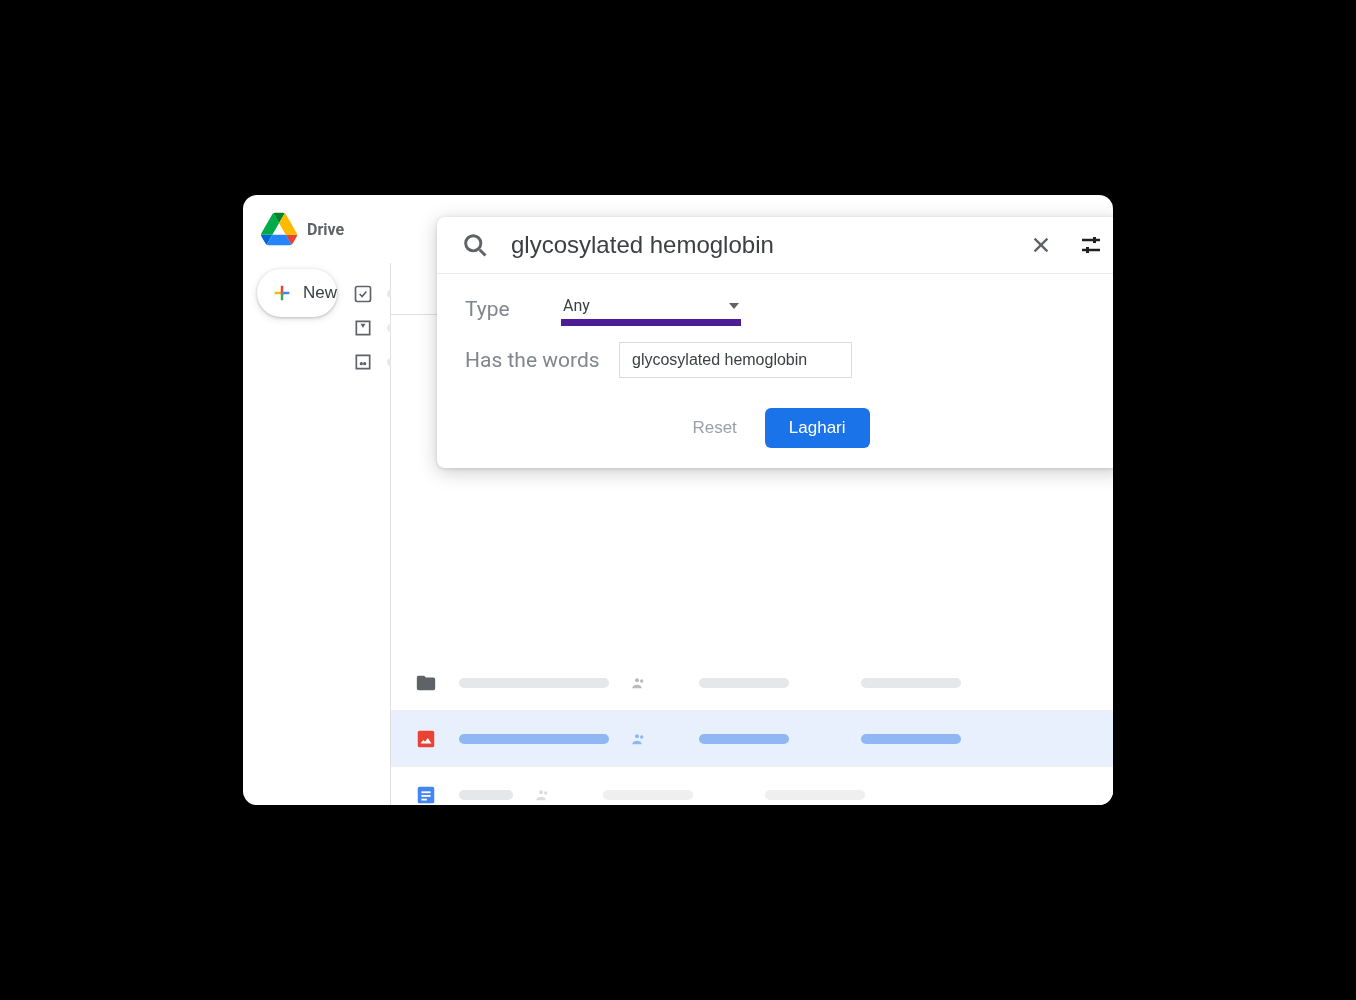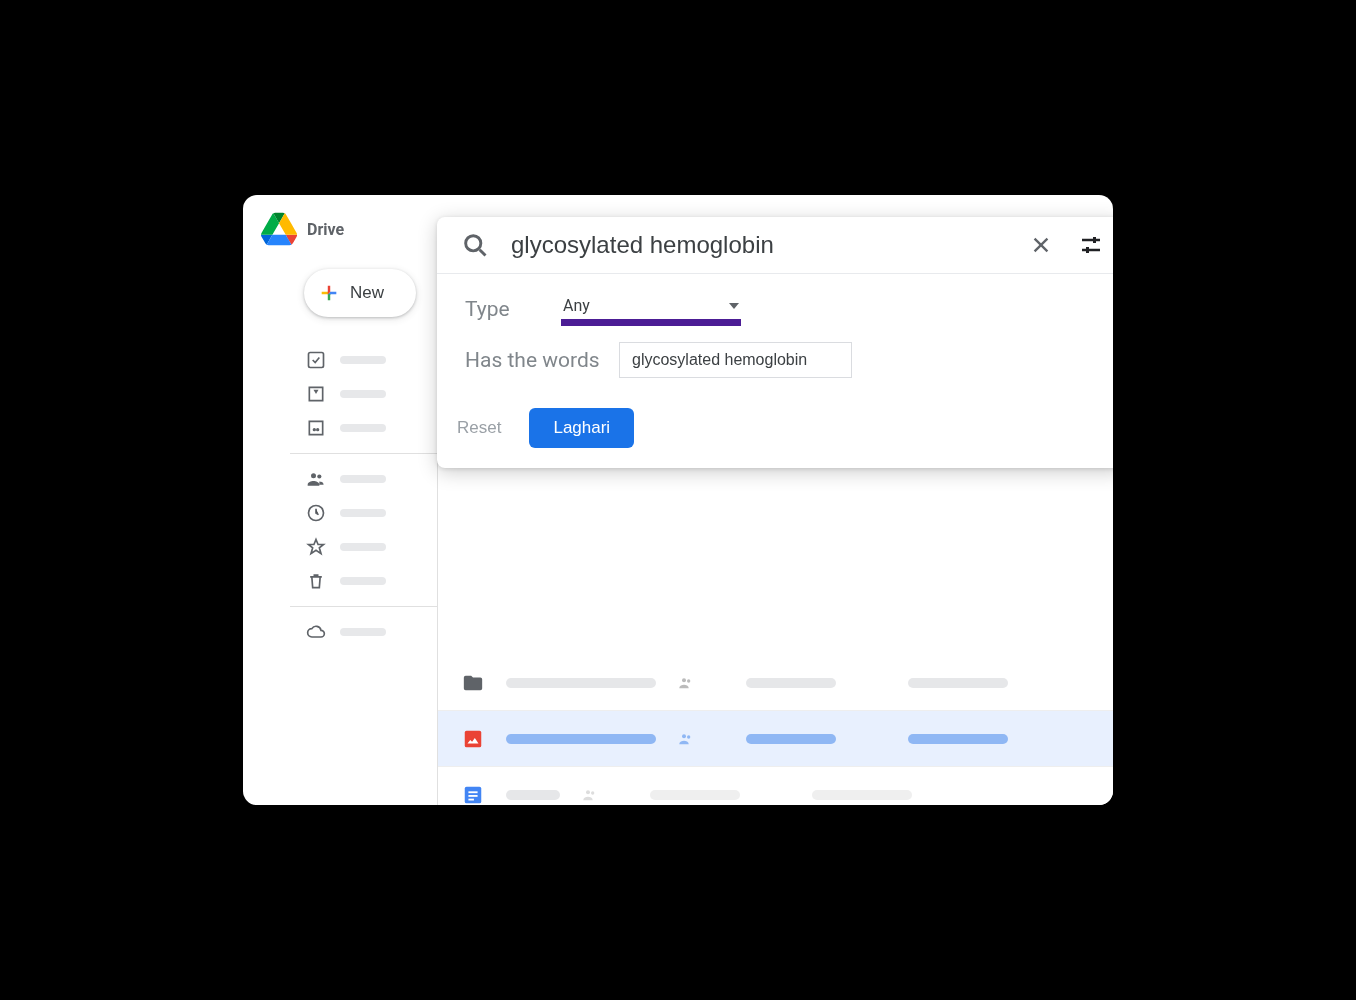"New" .sidebar { flex-direction: column -> row; margin-left: 47px -> none }
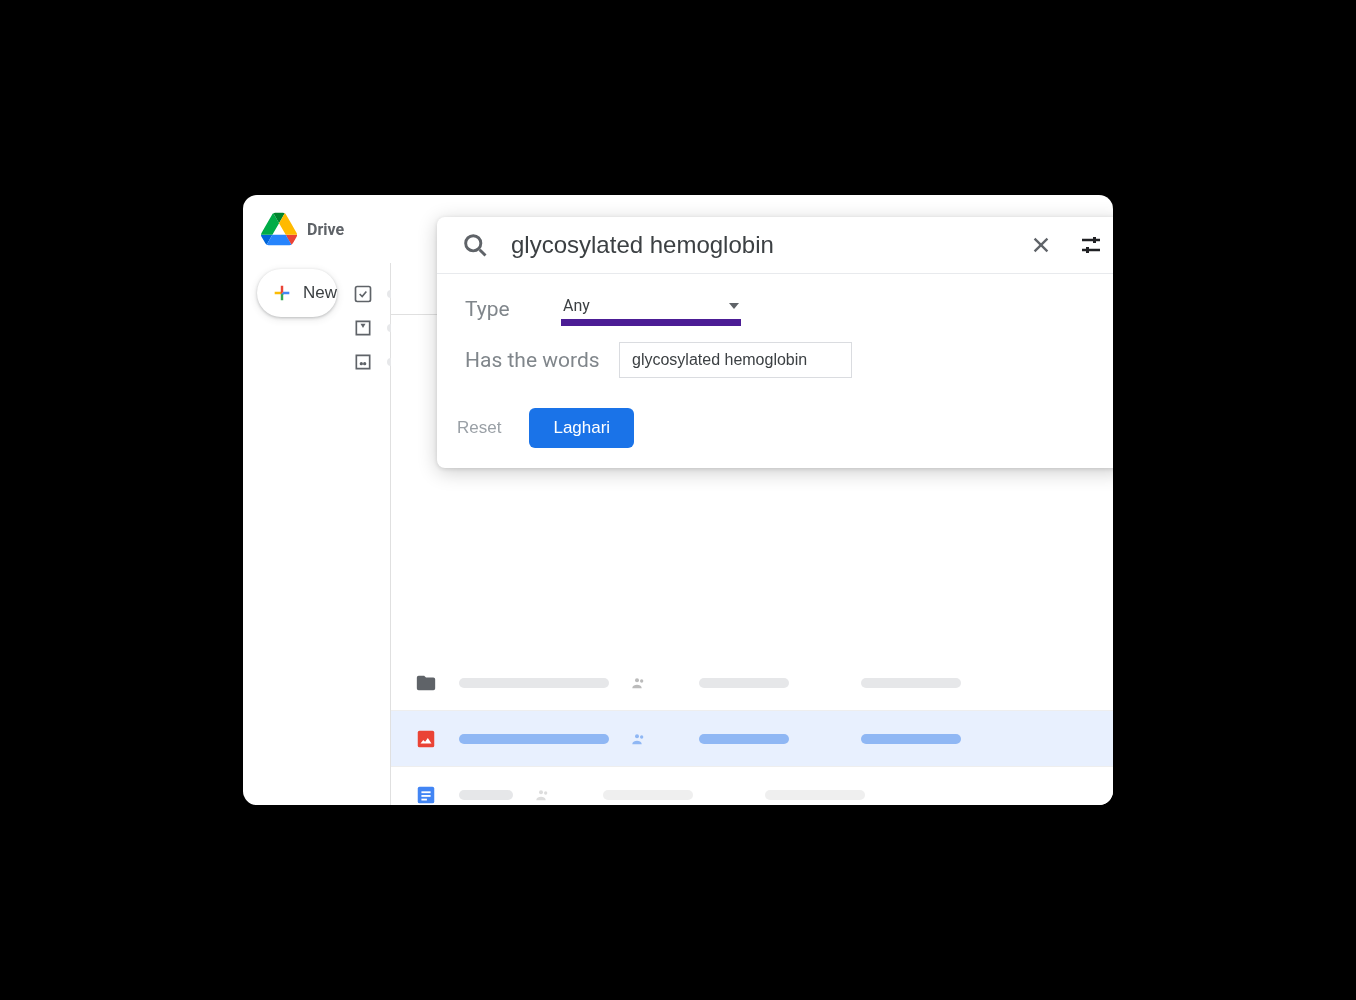"Reset" .sp-actions { justify-content: flex-start -> center }
